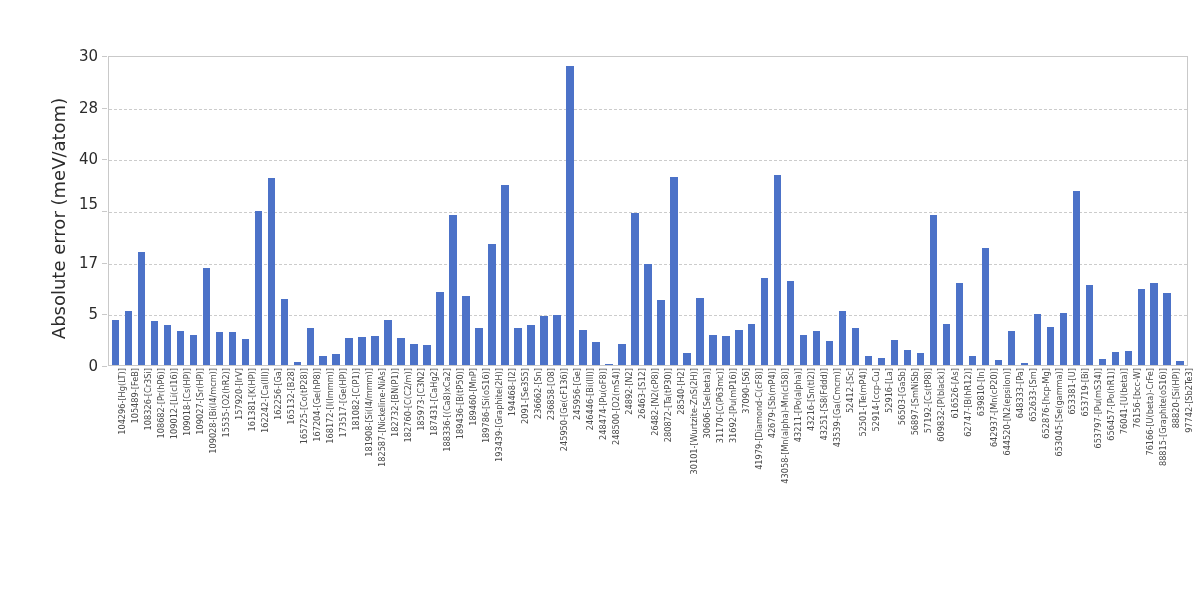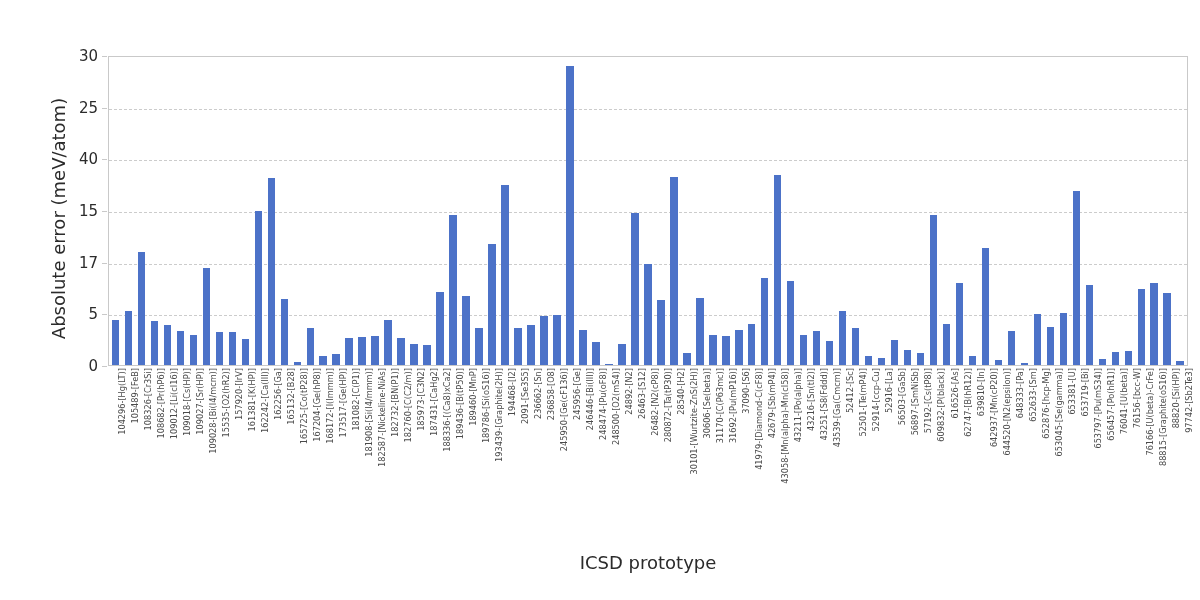"25" div.ytick { text: 25 -> 28 }
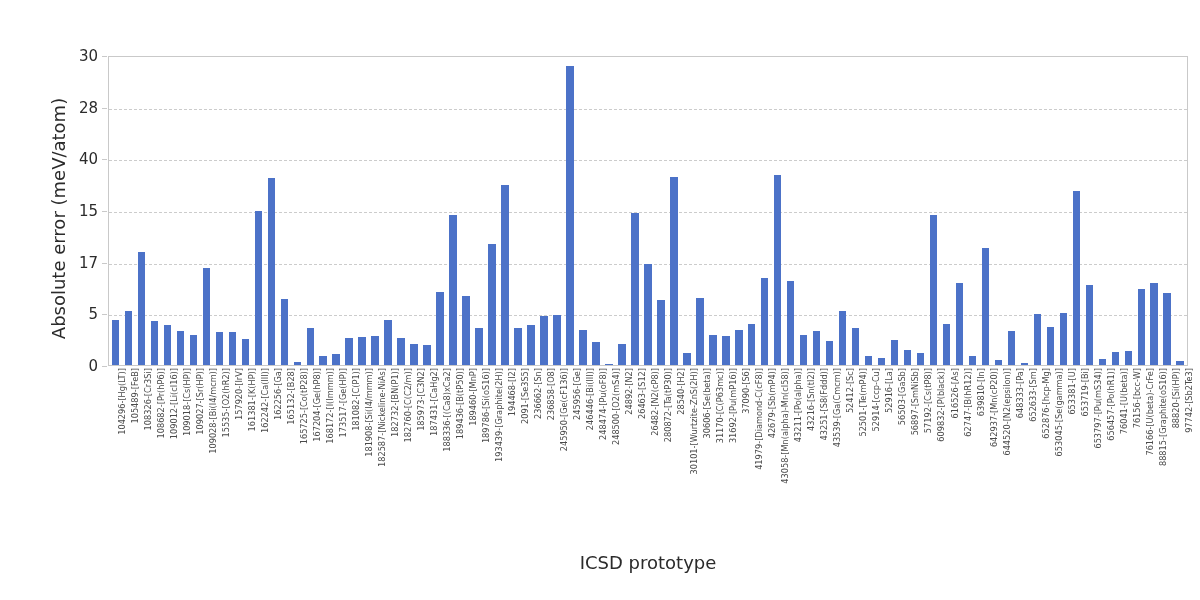"15" div.ytick { top: 211px -> 204px }
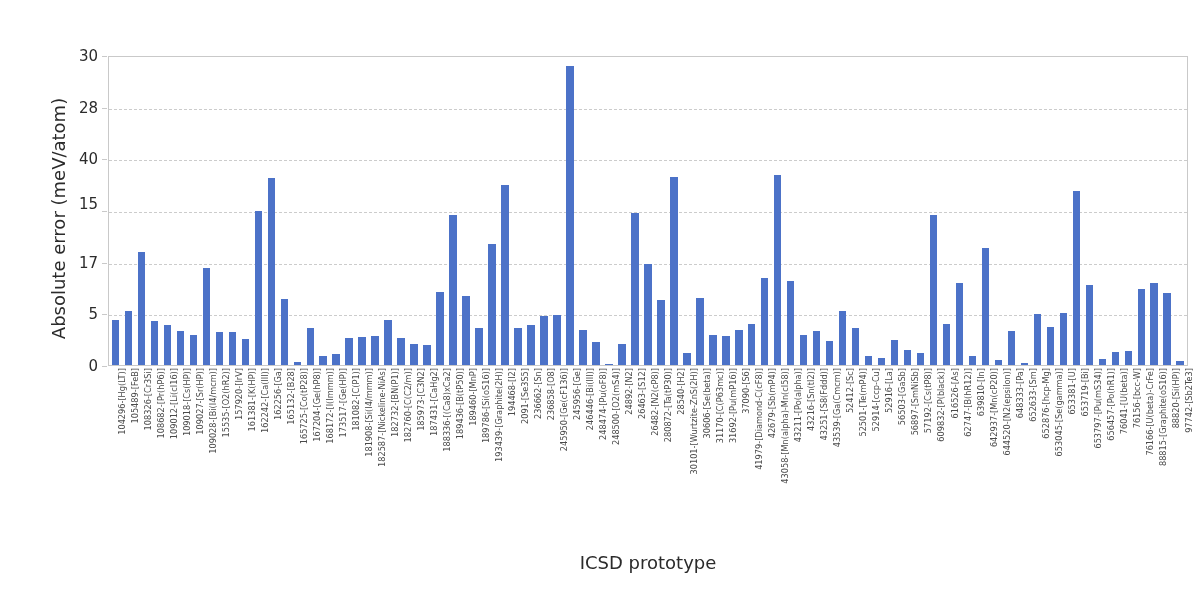"ICSD prototype" div { html: <div>ICSD prototype</div> -> none }
